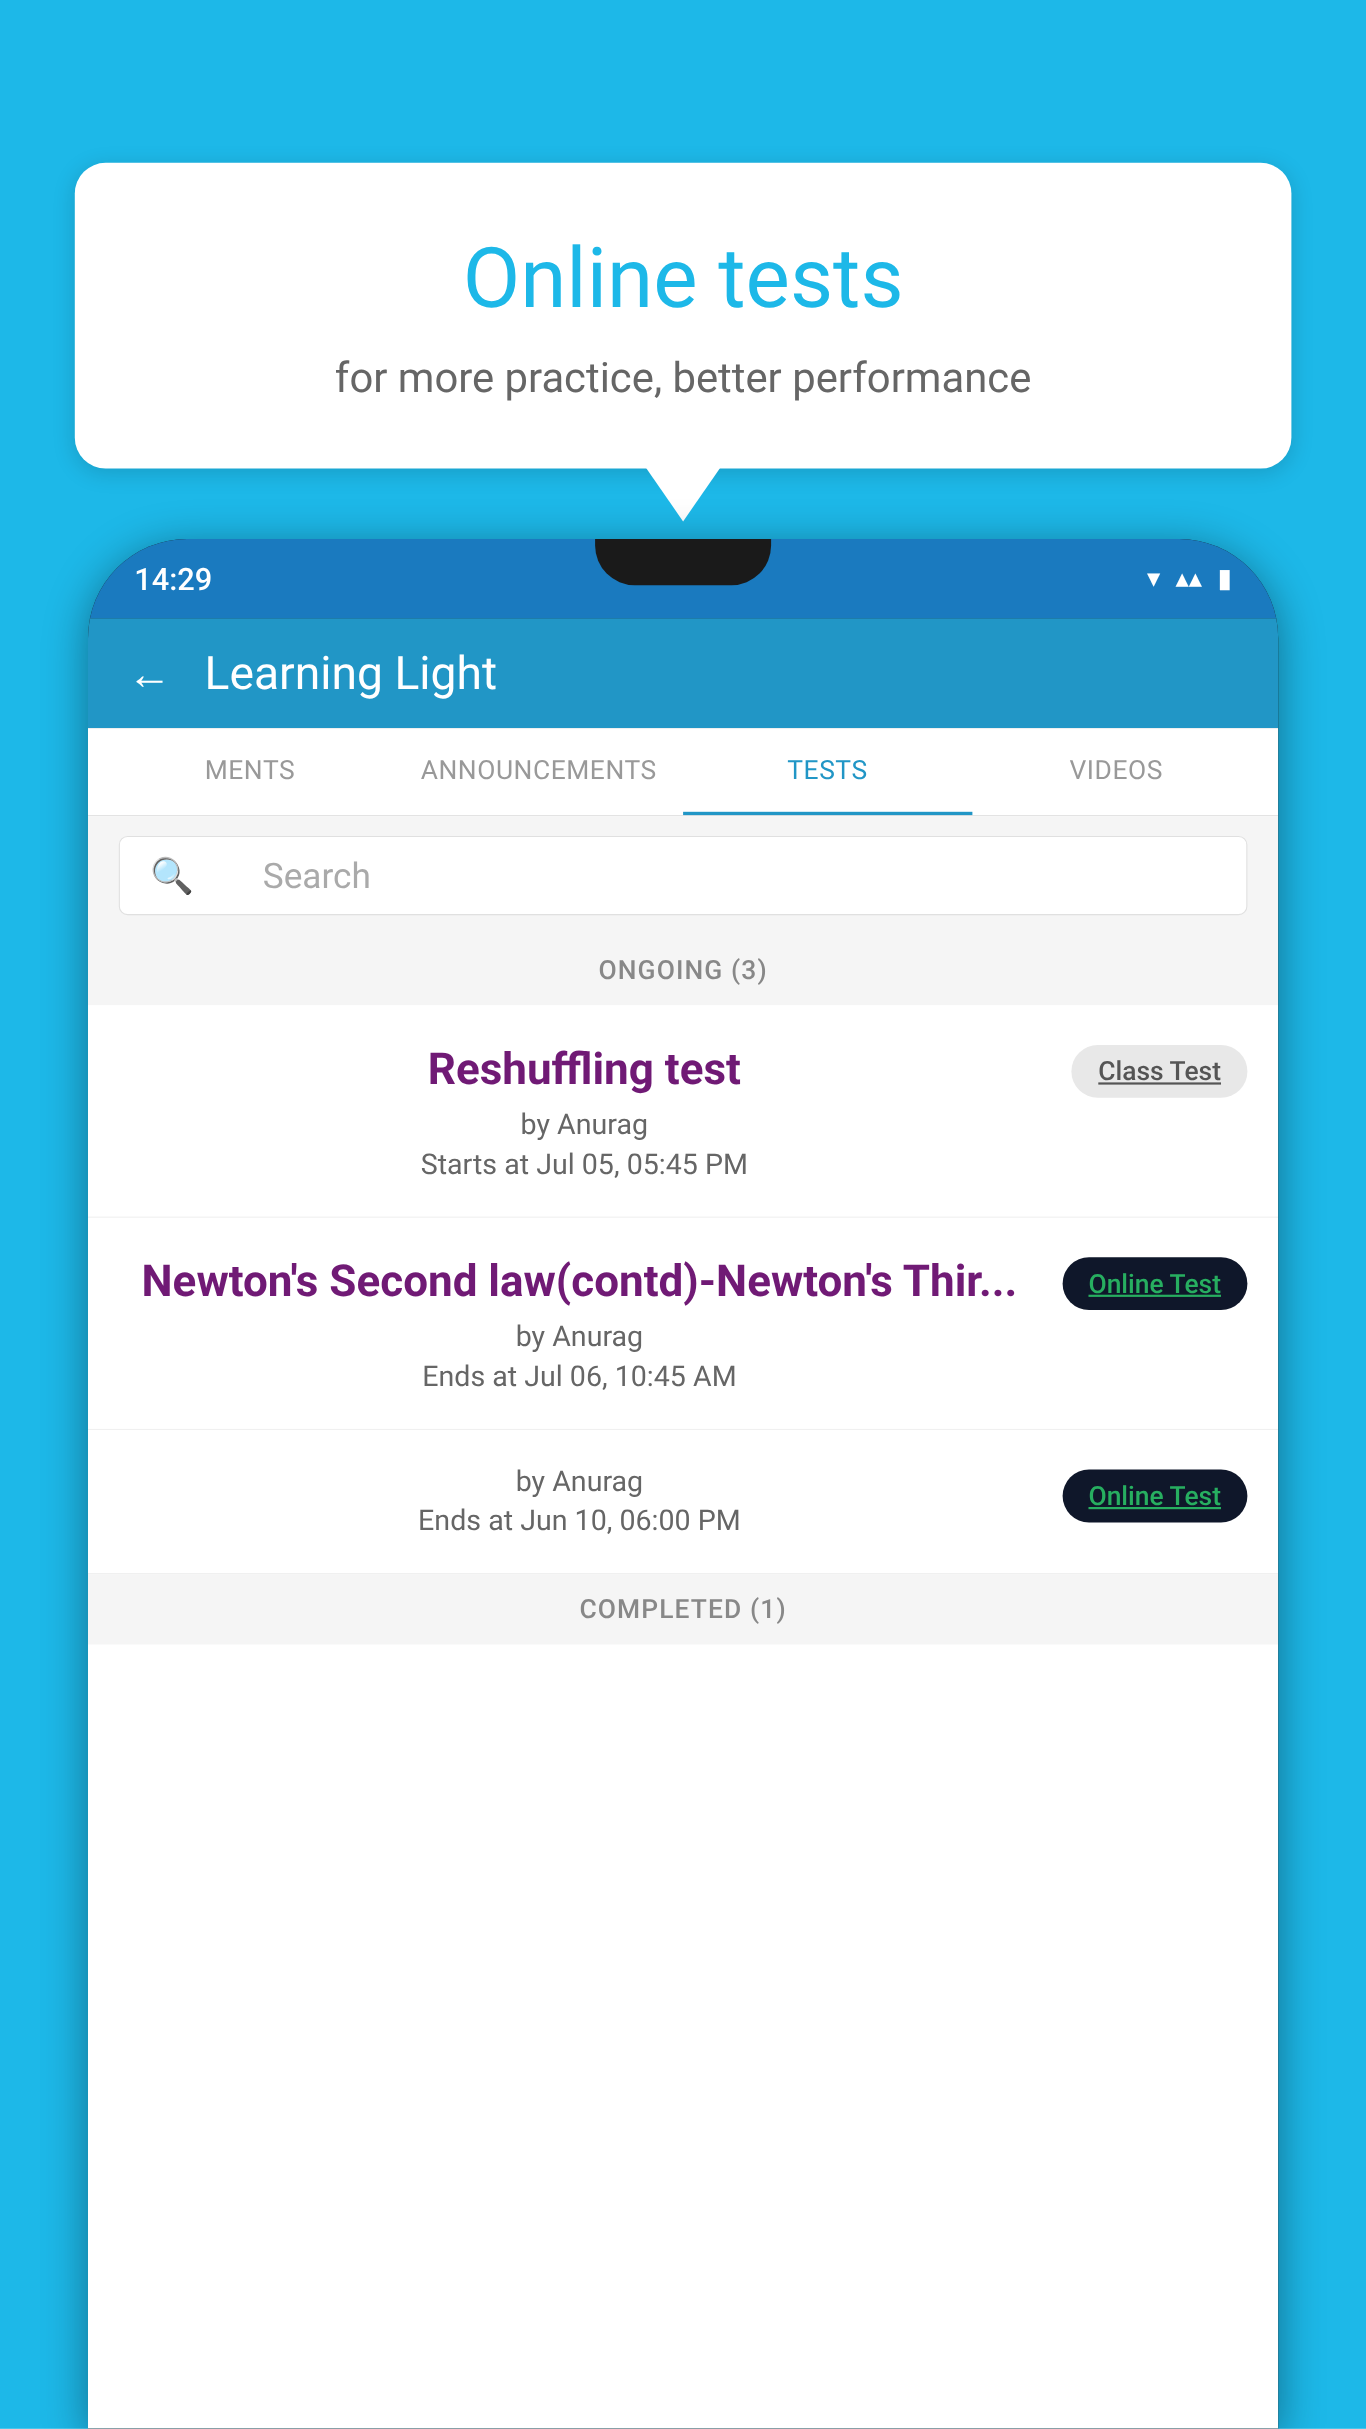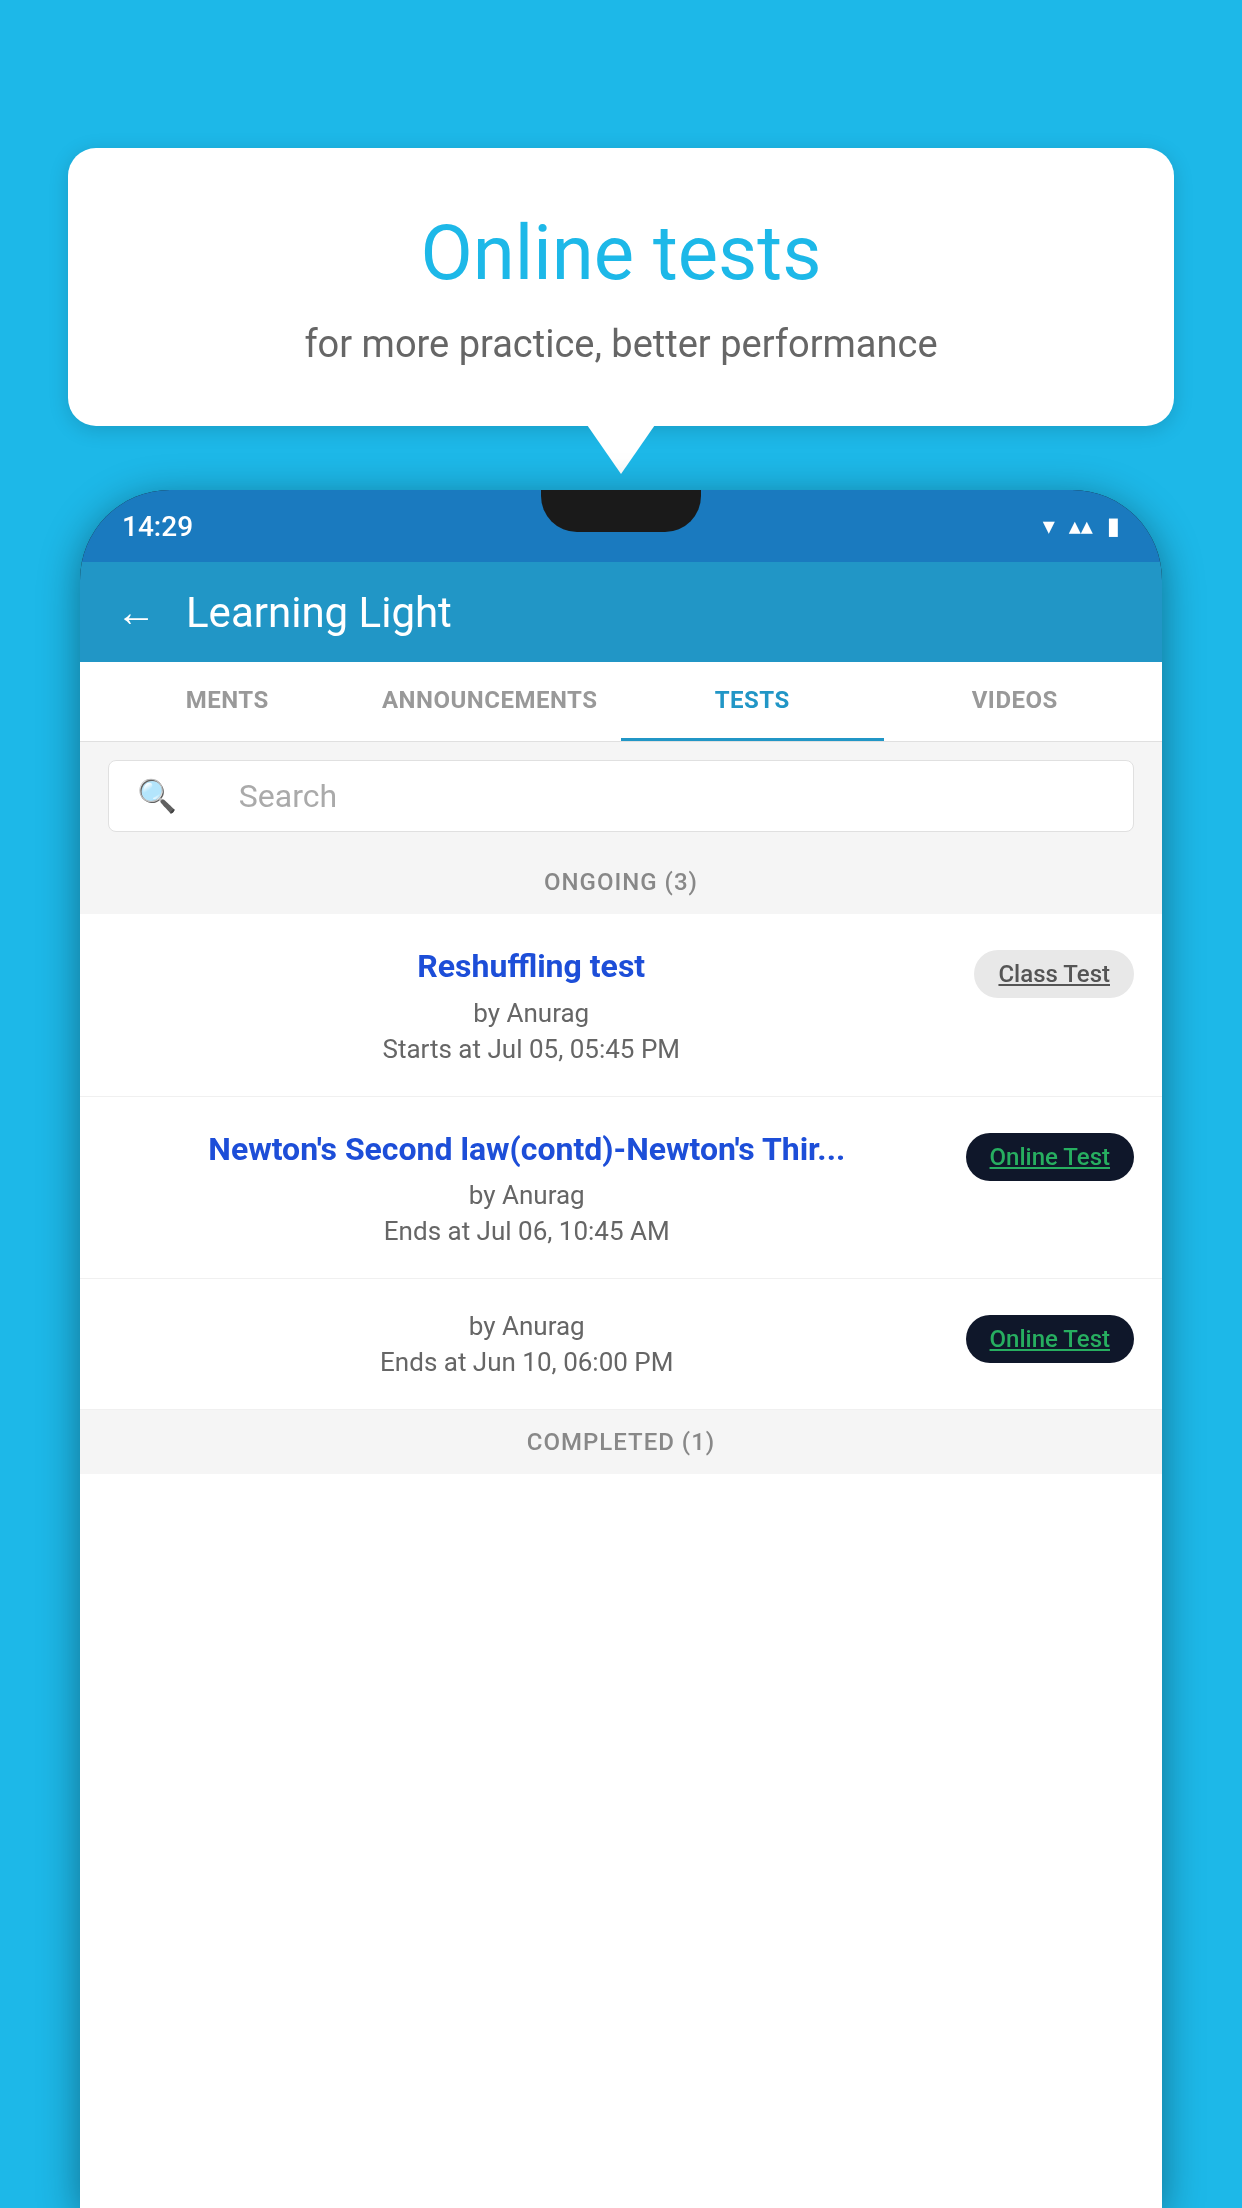"MENTS" .tab { font-weight: 700 -> 400 }
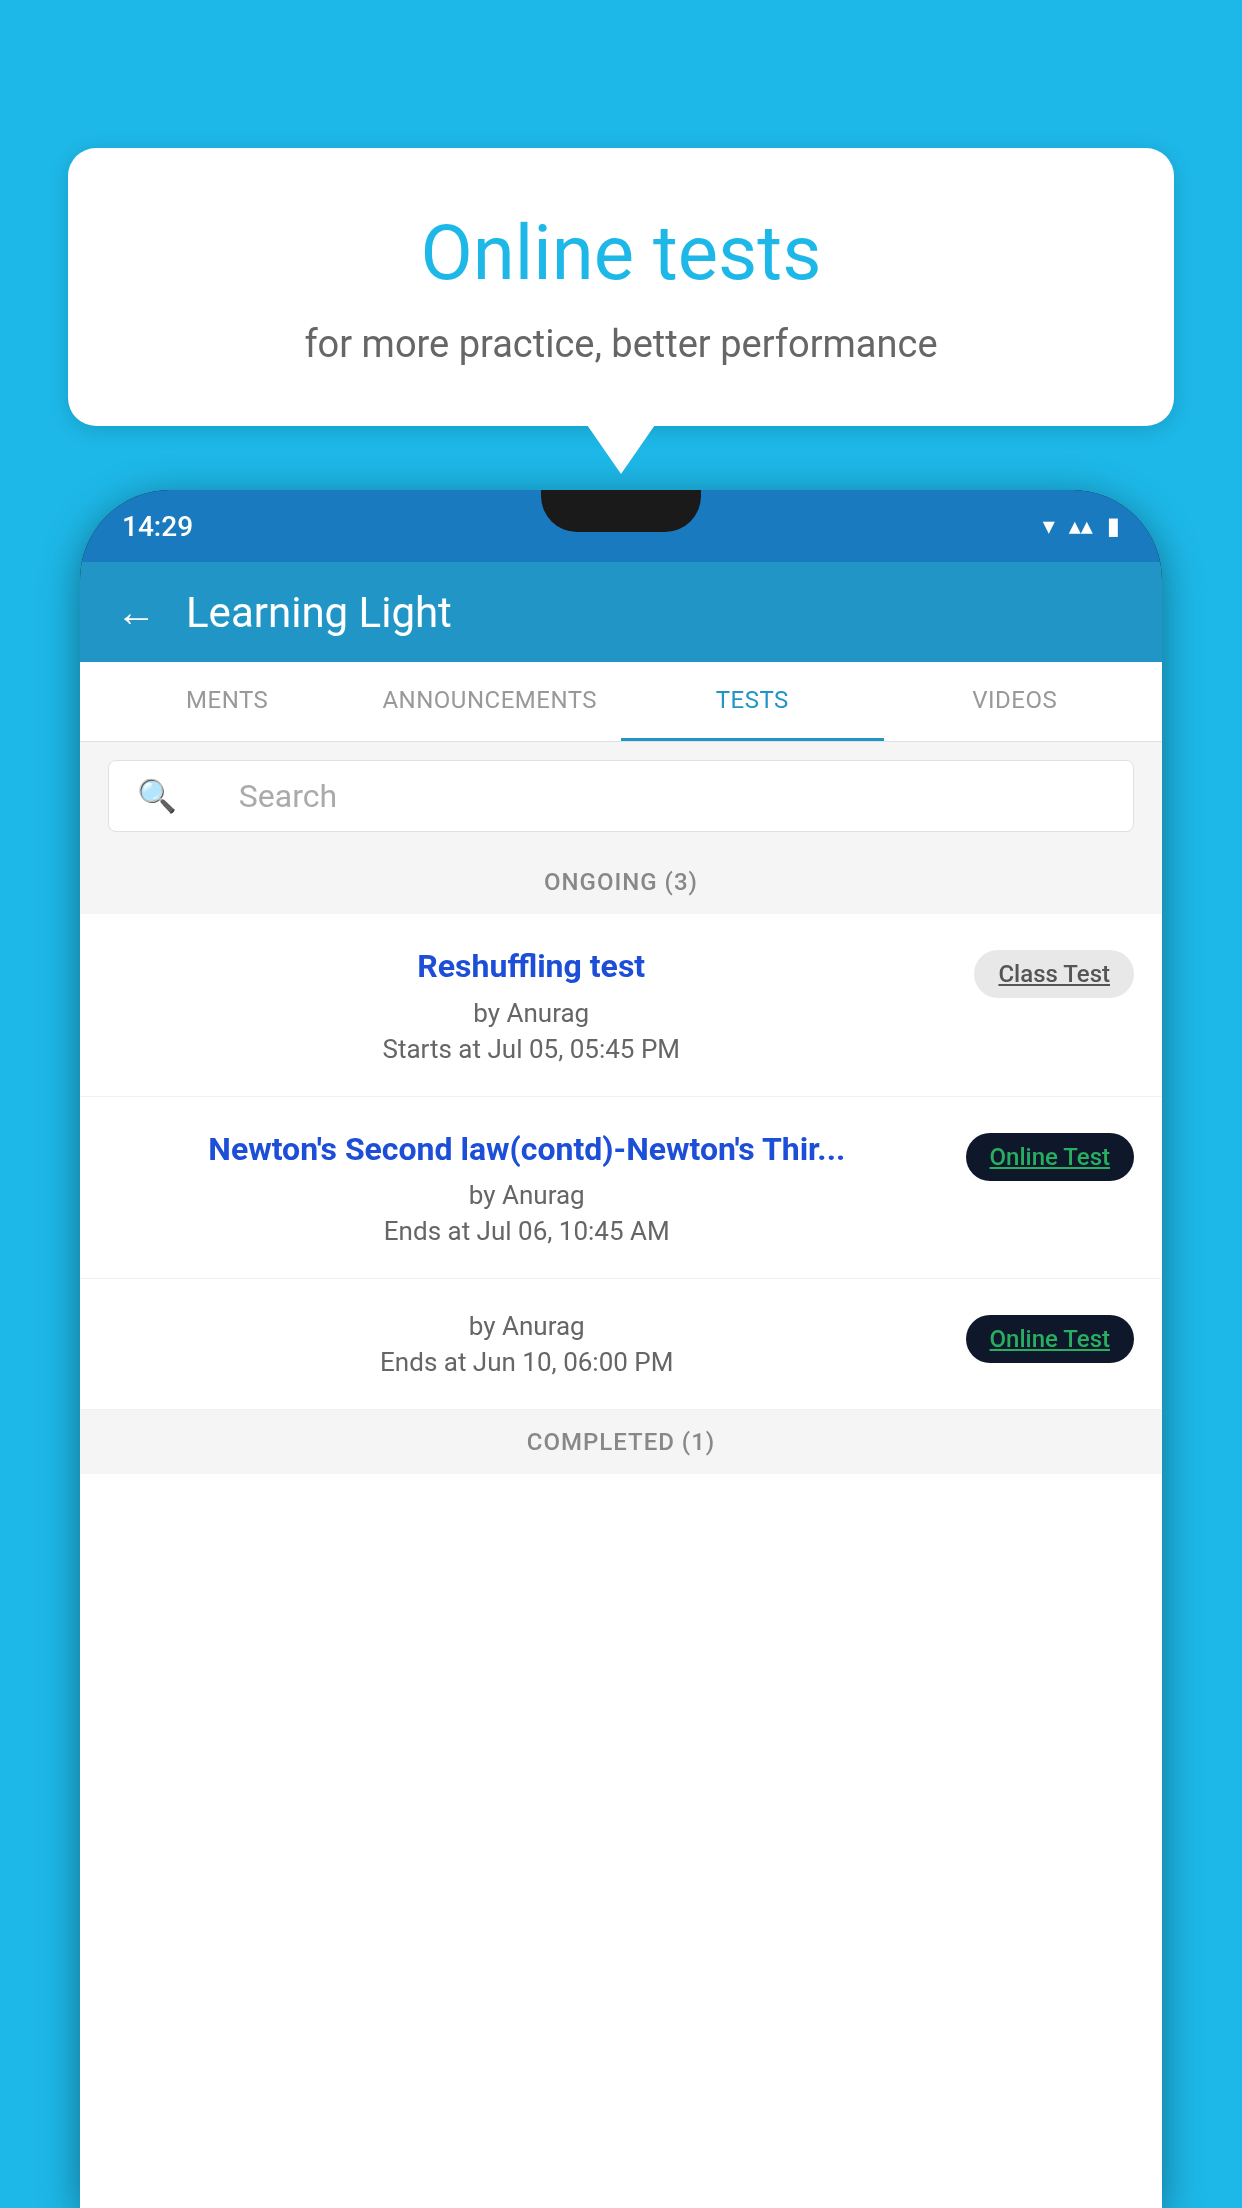"Reshuffling test" .test-item-title { color: #1d4ed8 -> #701a75; font-size: 32px -> 40px }
